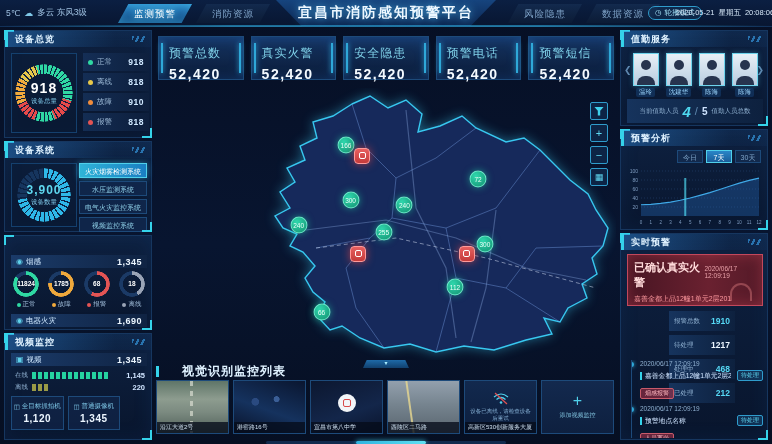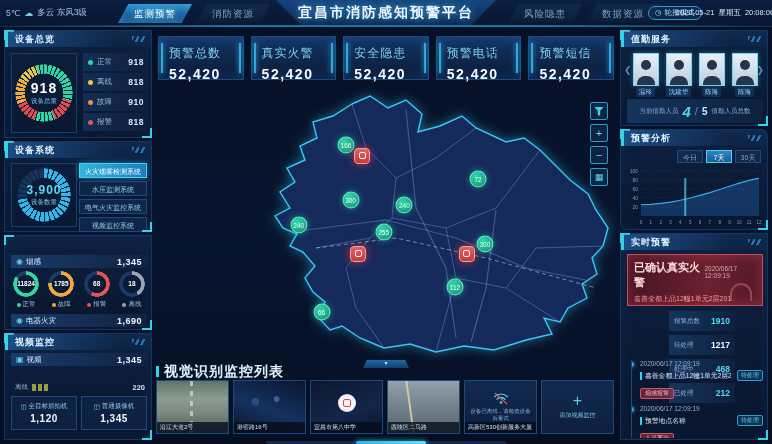"预警分析" div.panel { border-radius: 7px -> none }
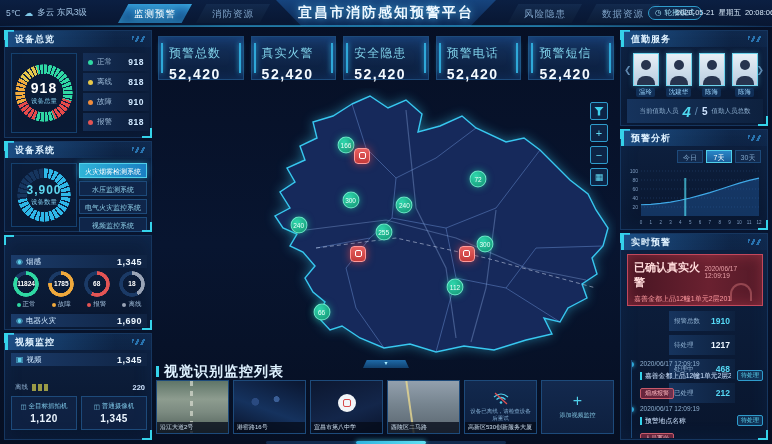"1,145" div.barrow { html: none -> <div> <span>在线</span> <span></span> <b>1,145</b> </div> }
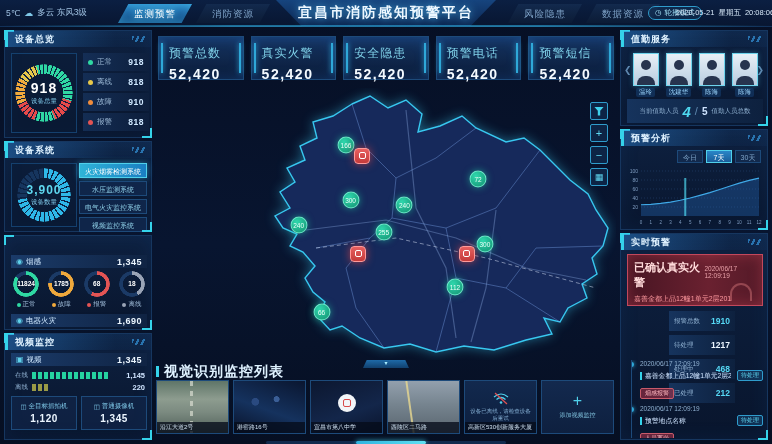"视觉识别监控列表" .vlh { font-size: 14px -> 12px; padding-left: 5px -> 23px }
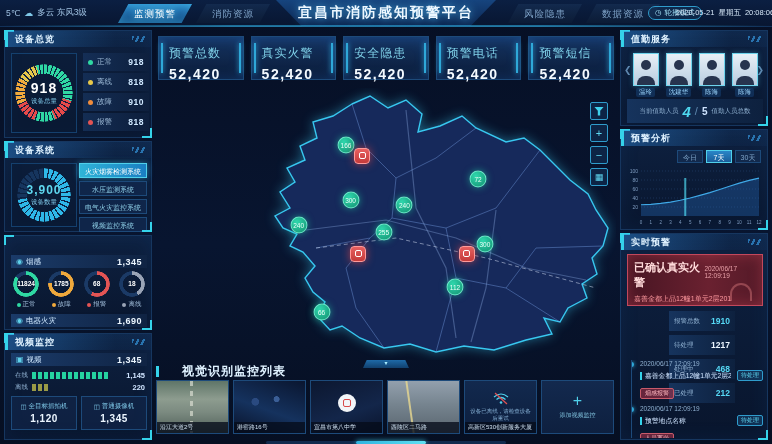"1,120" .vboxes { width: 136px -> 109px }
